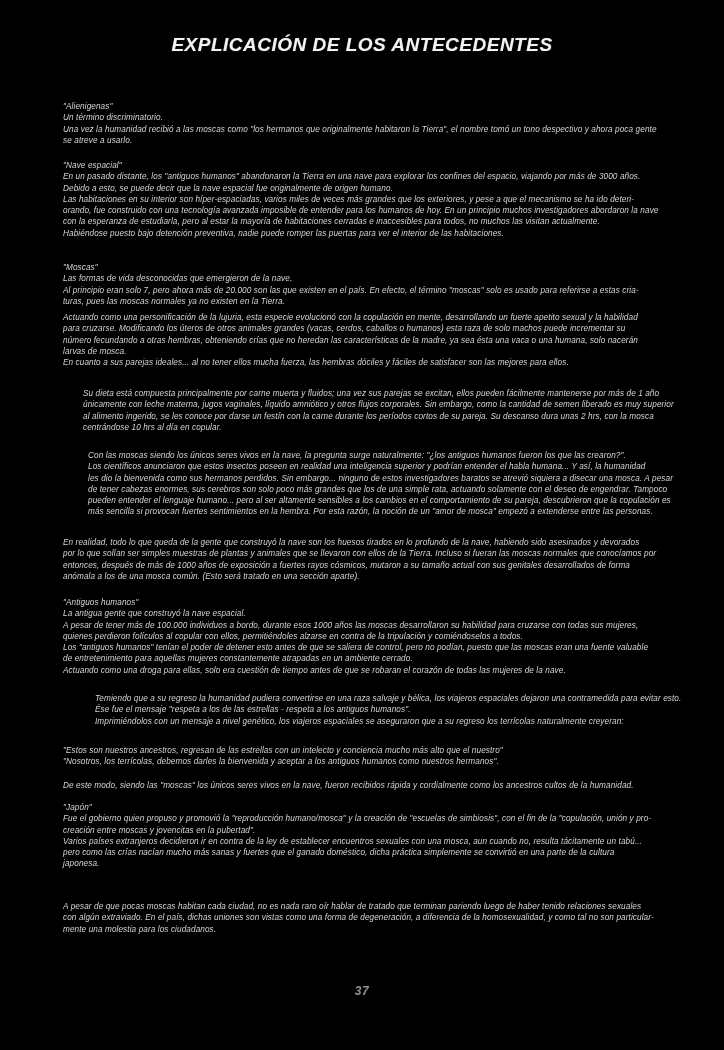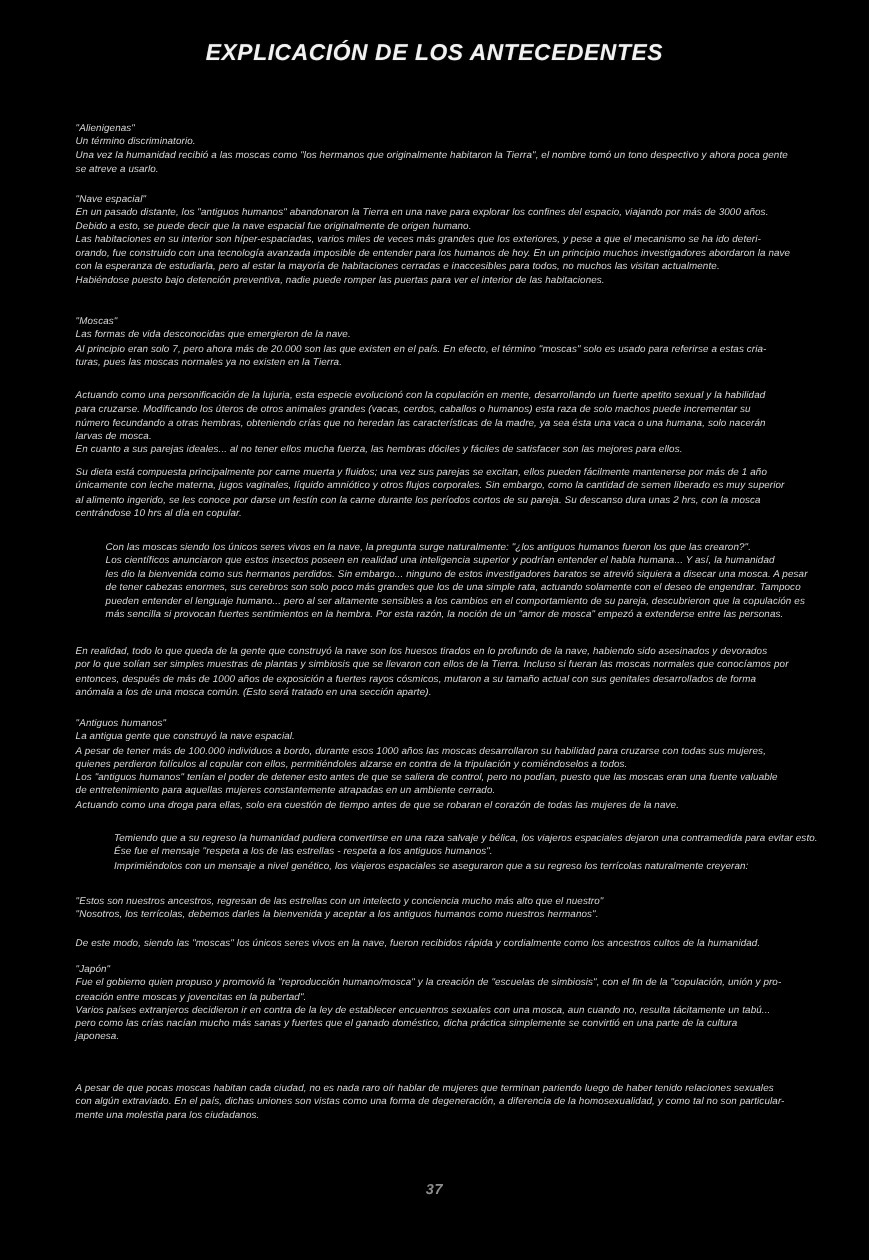"Actuando como una personificación de" div.block { top: 324px -> 312px }
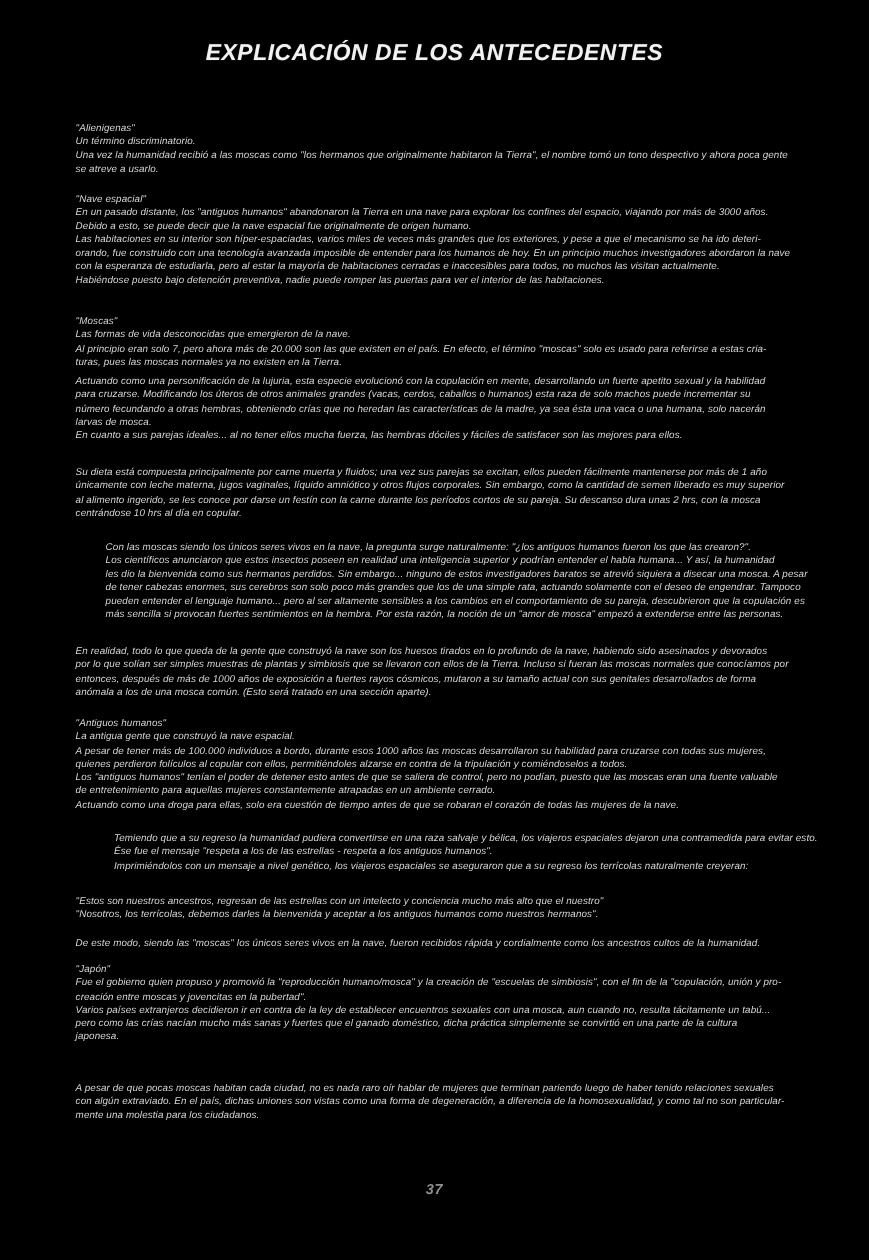"Su dieta está compuesta principalmente" div.block { margin-left: none -> 20px }
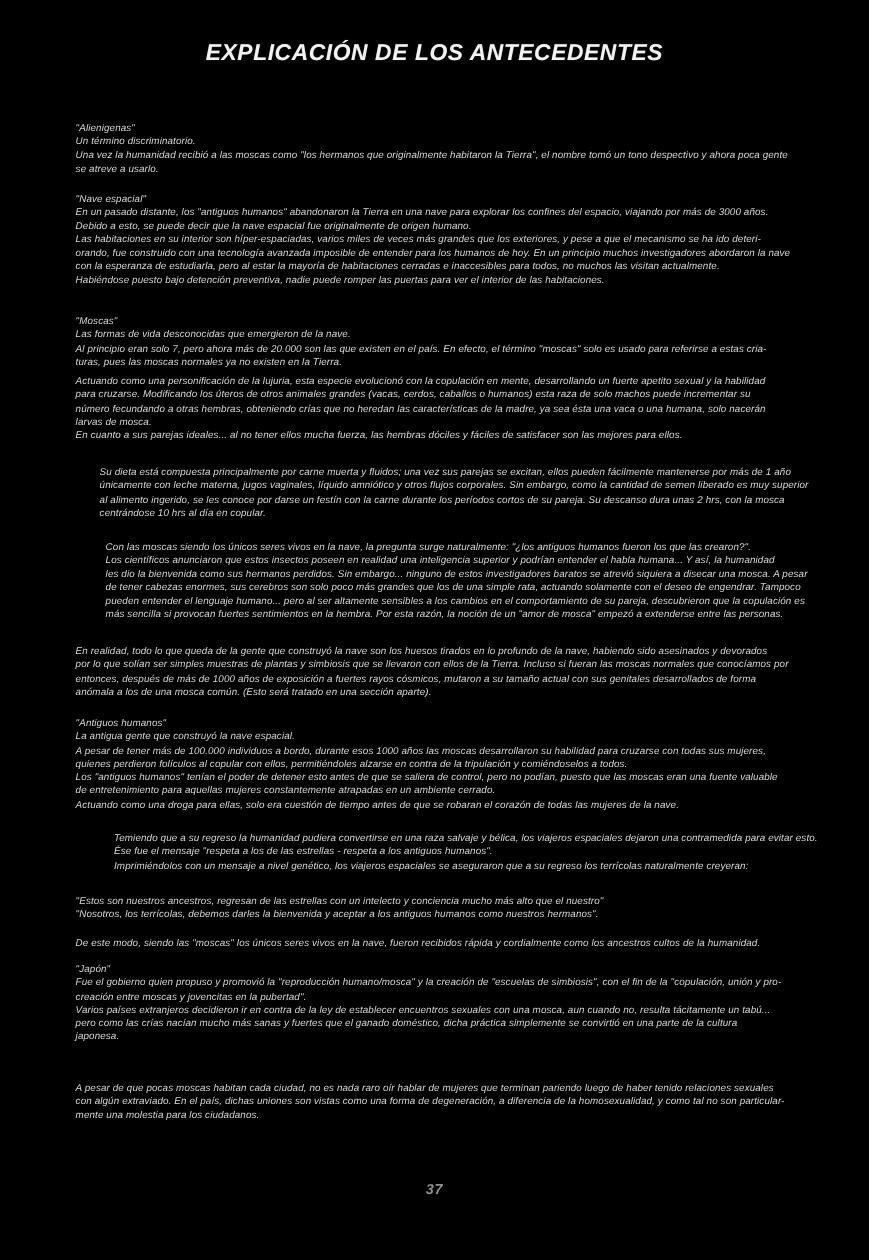"por lo que solían ser" div.line { text: simbiosis -> animales }
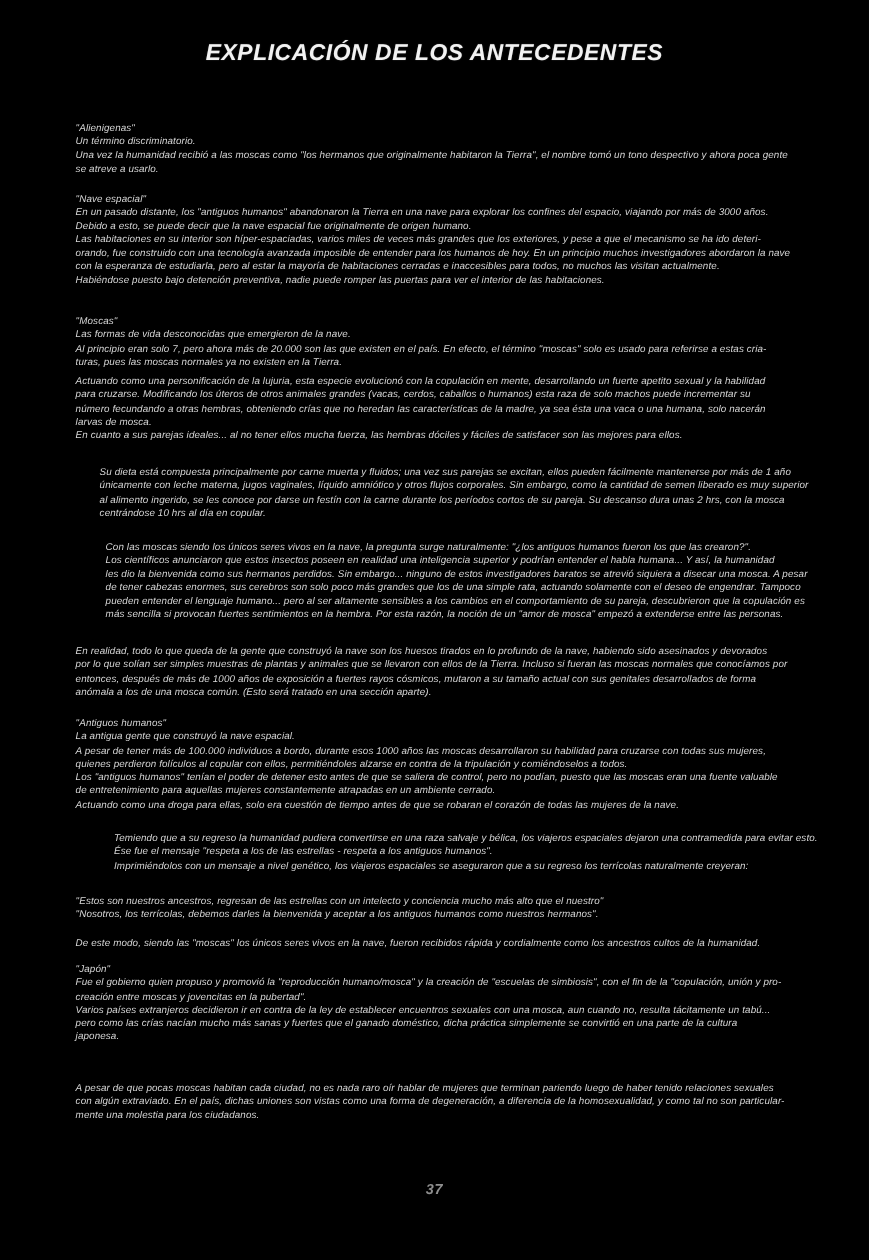"A pesar de que pocas" div.line { text: mujeres -> tratado }
